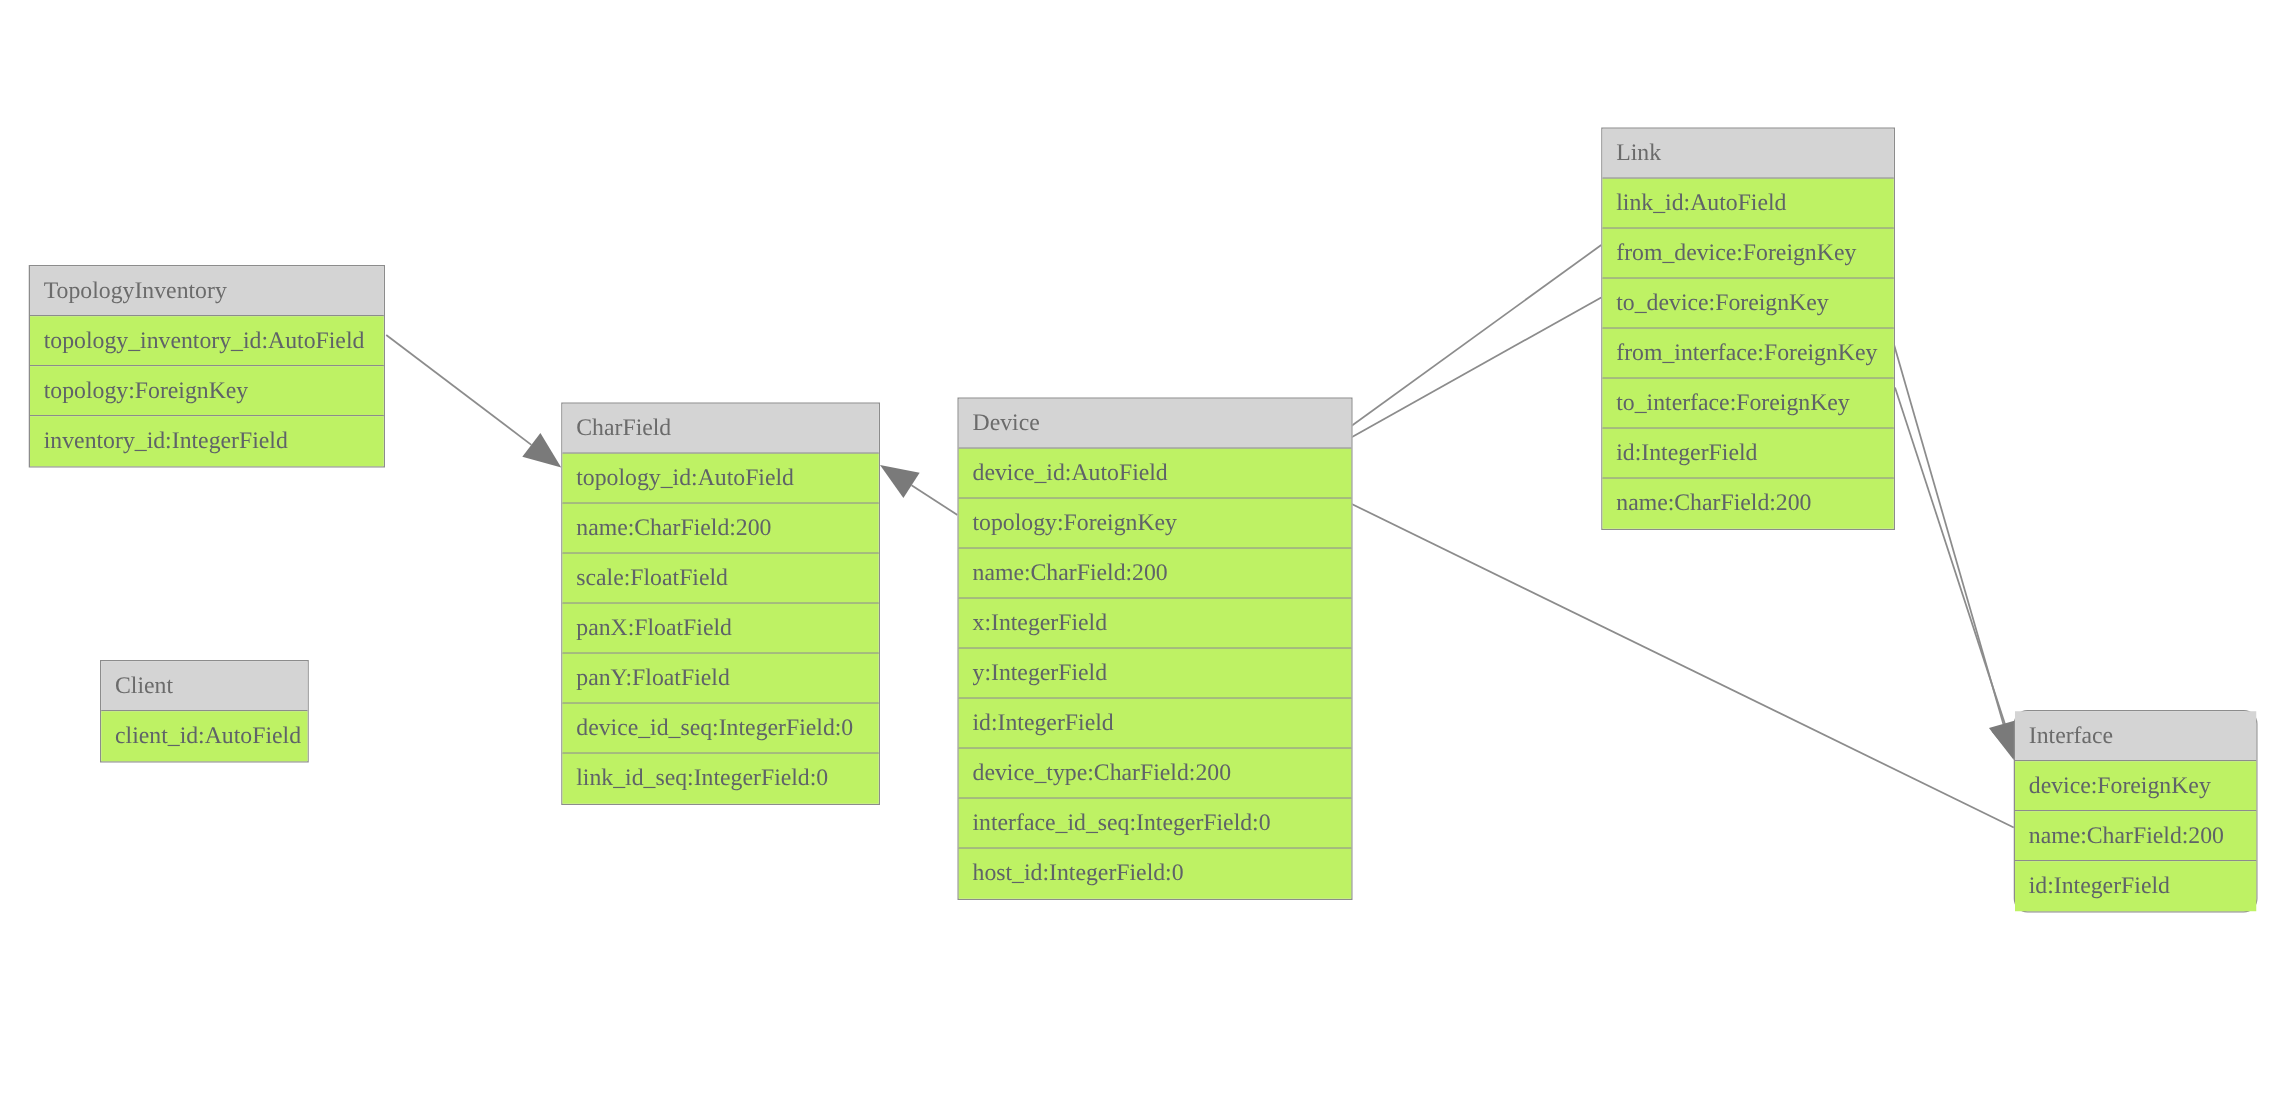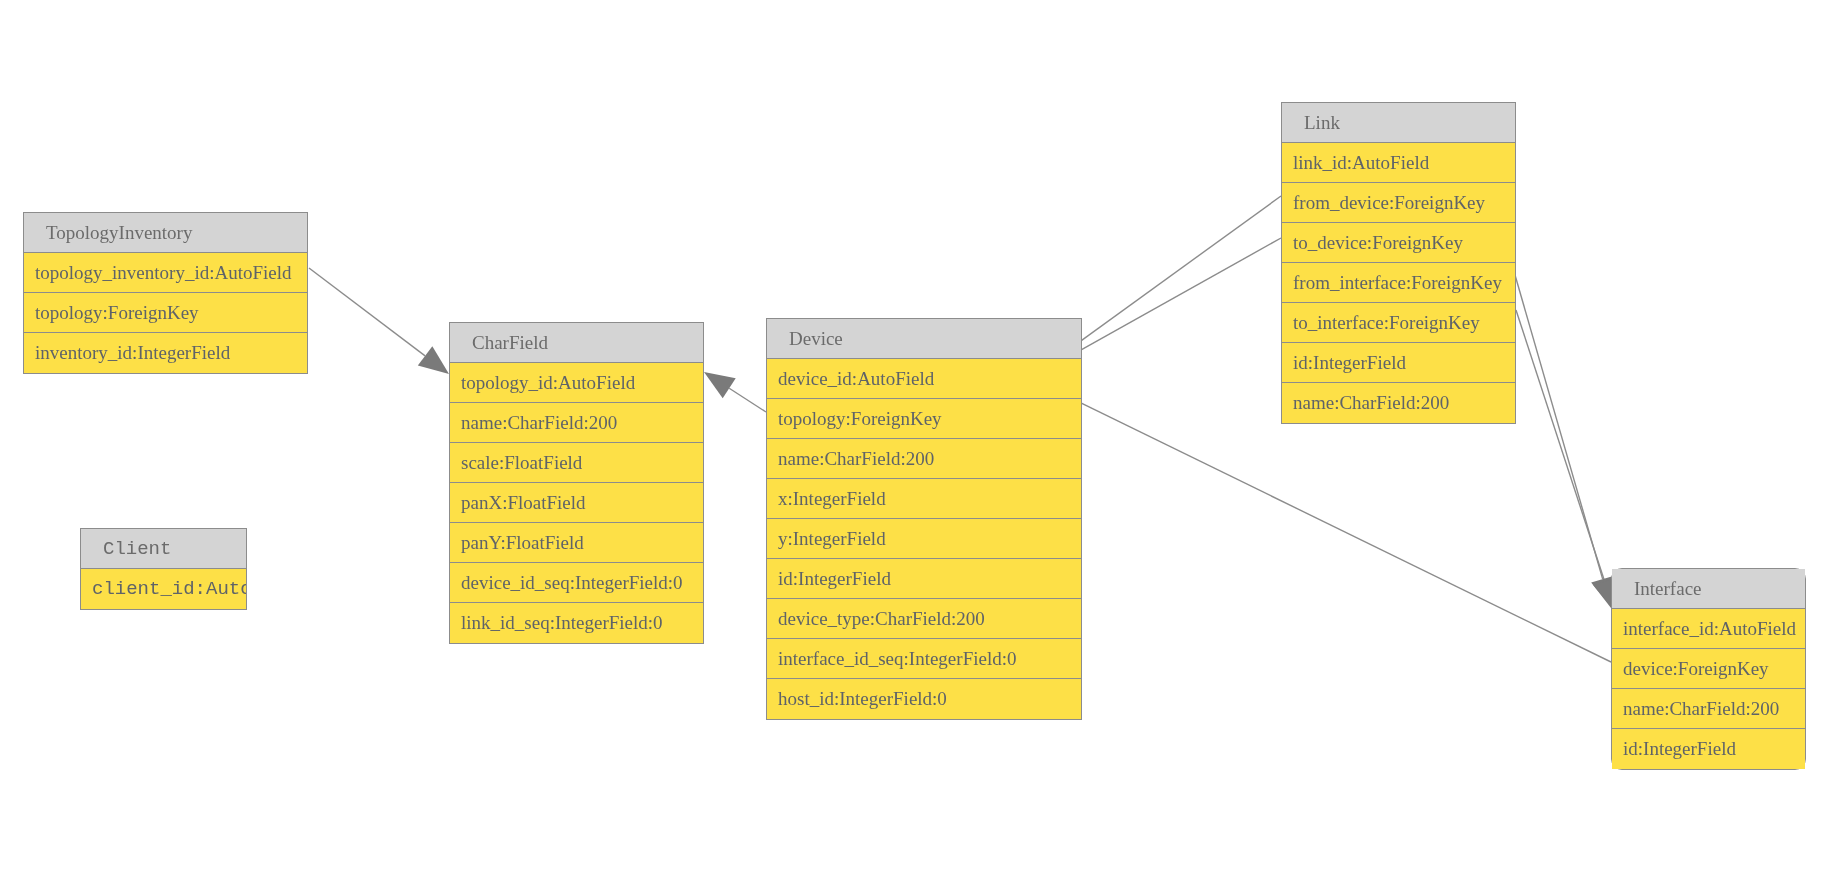"Link" .entity-header { padding: 0 0 0 22px -> 0 0 0 11px }
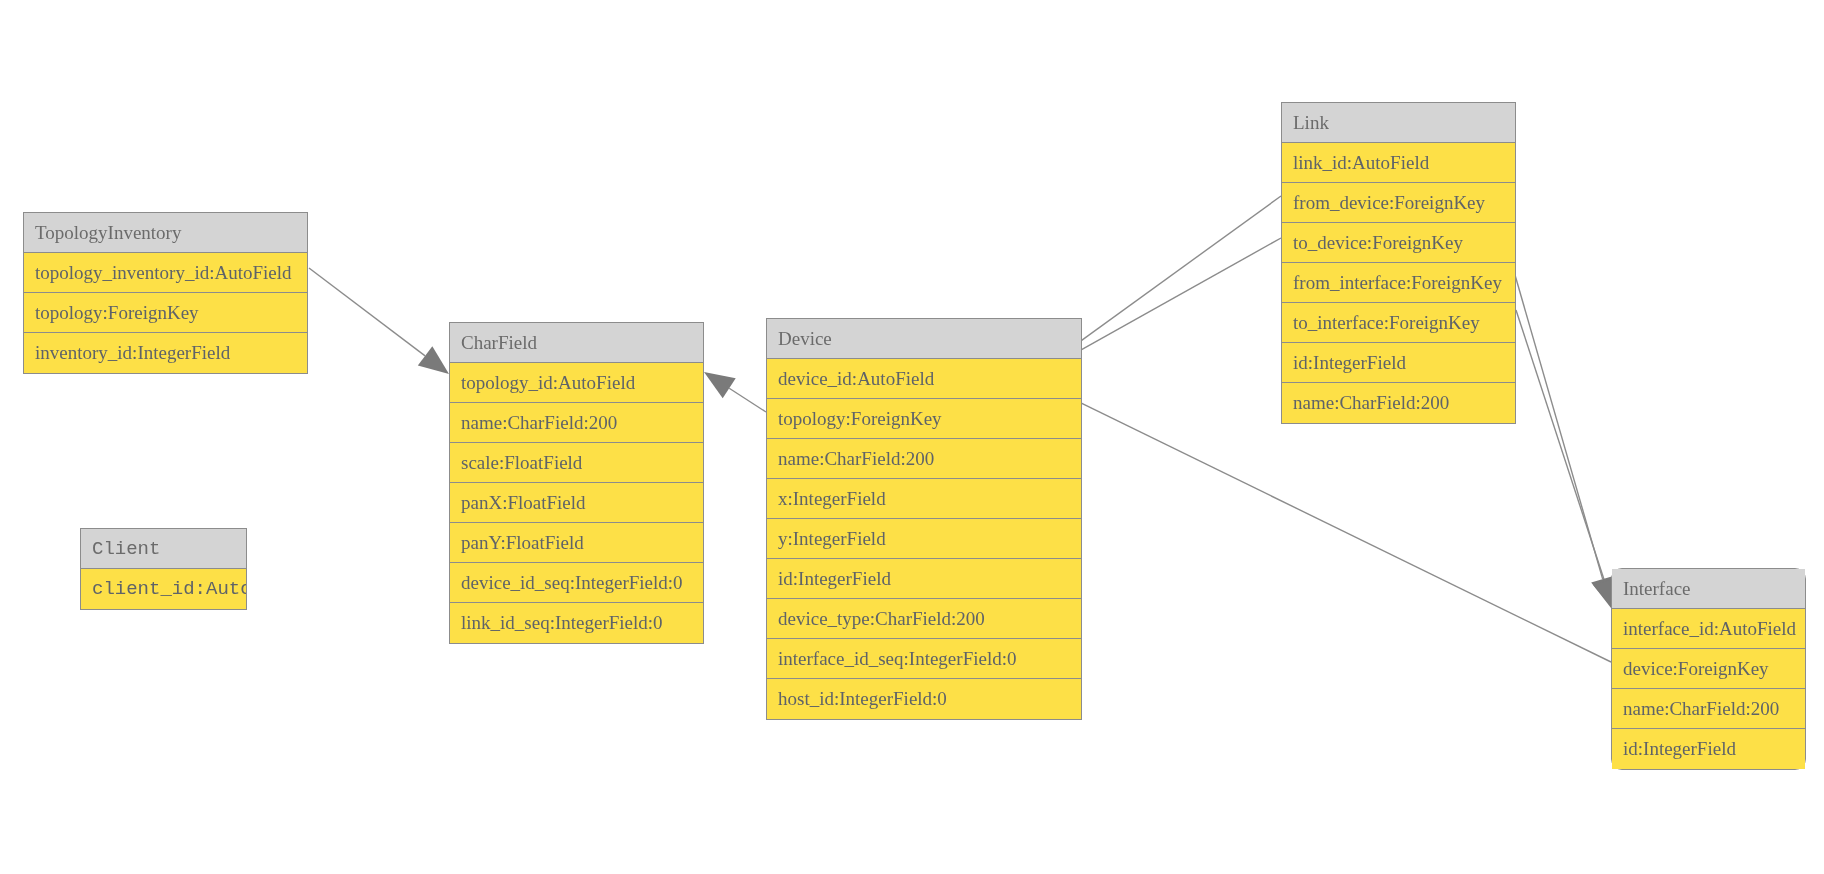"link_id:AutoField" .entity-attr { background: #fde047 -> #bef264 }
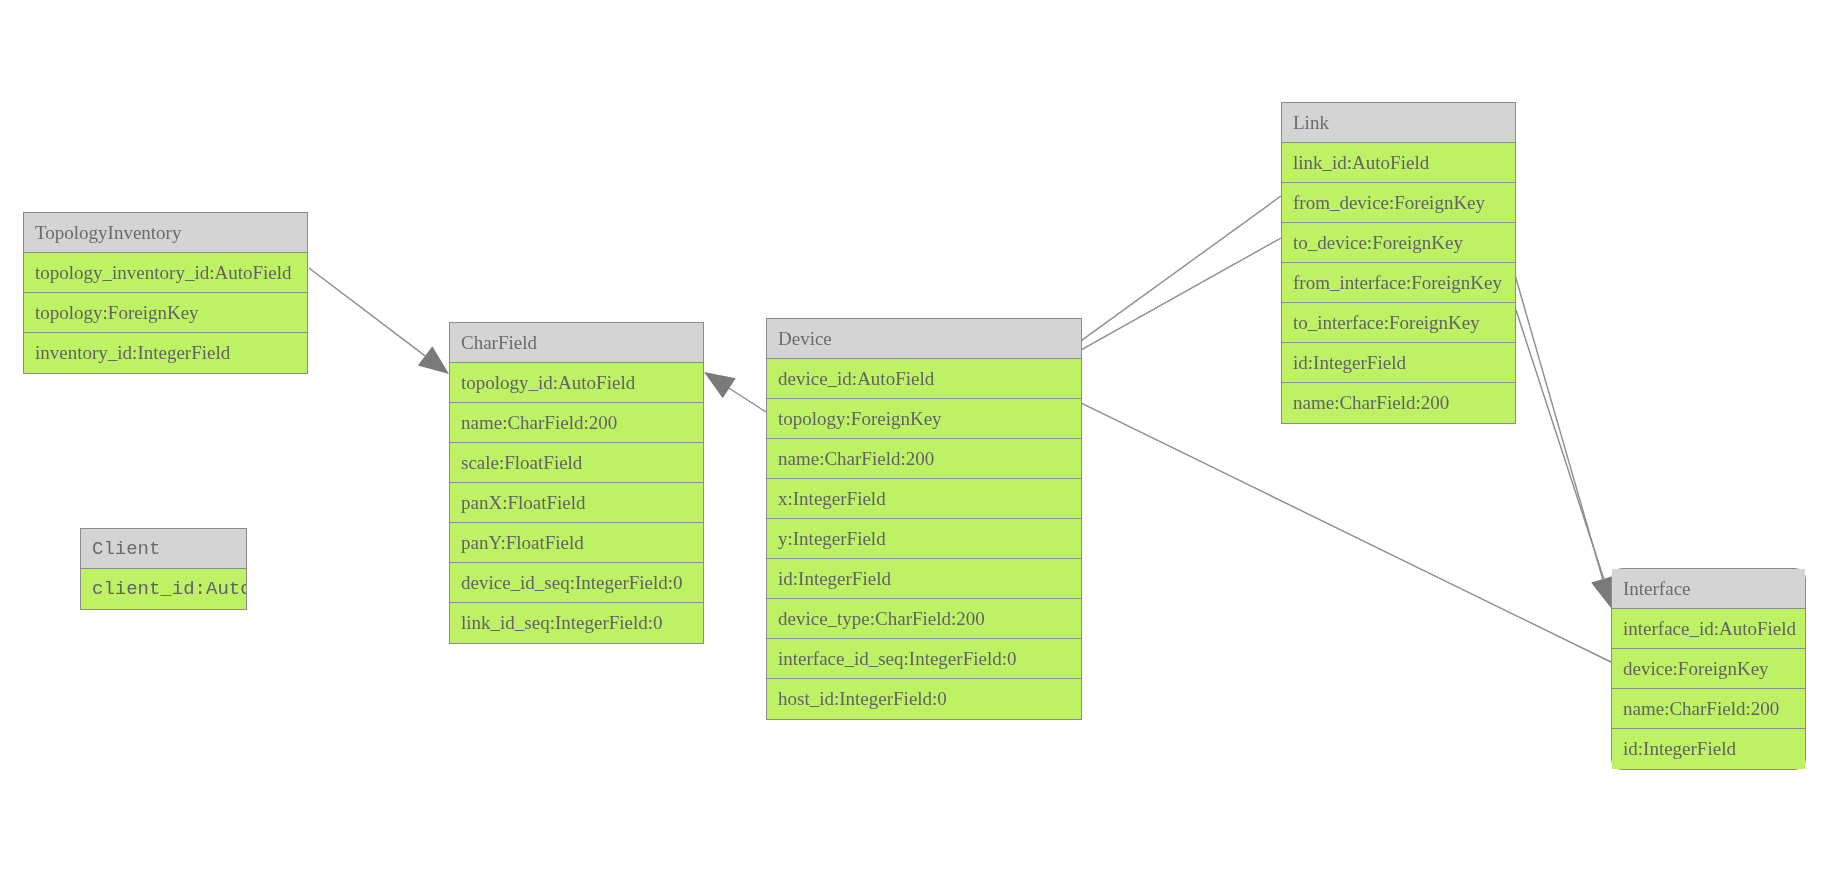"Client" div.entity { font-family: Liberation Mono, monospace -> none }
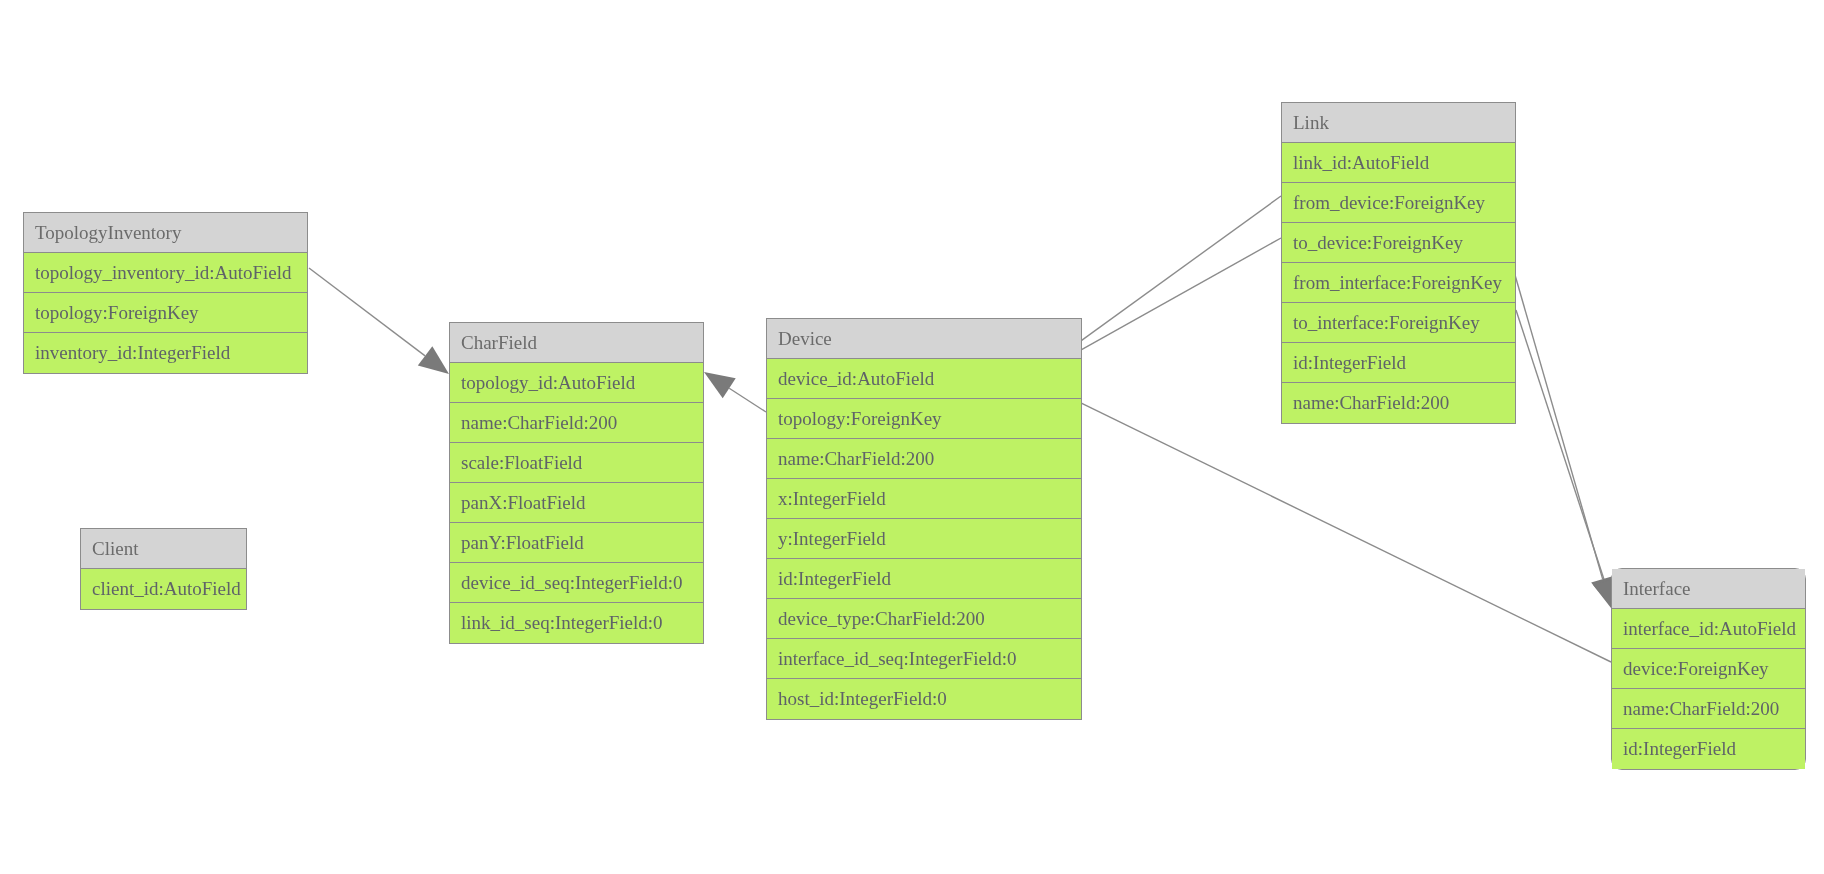"interface_id:AutoField" div.entity-attr { html: <div>interface_id:AutoField</div> -> none }
